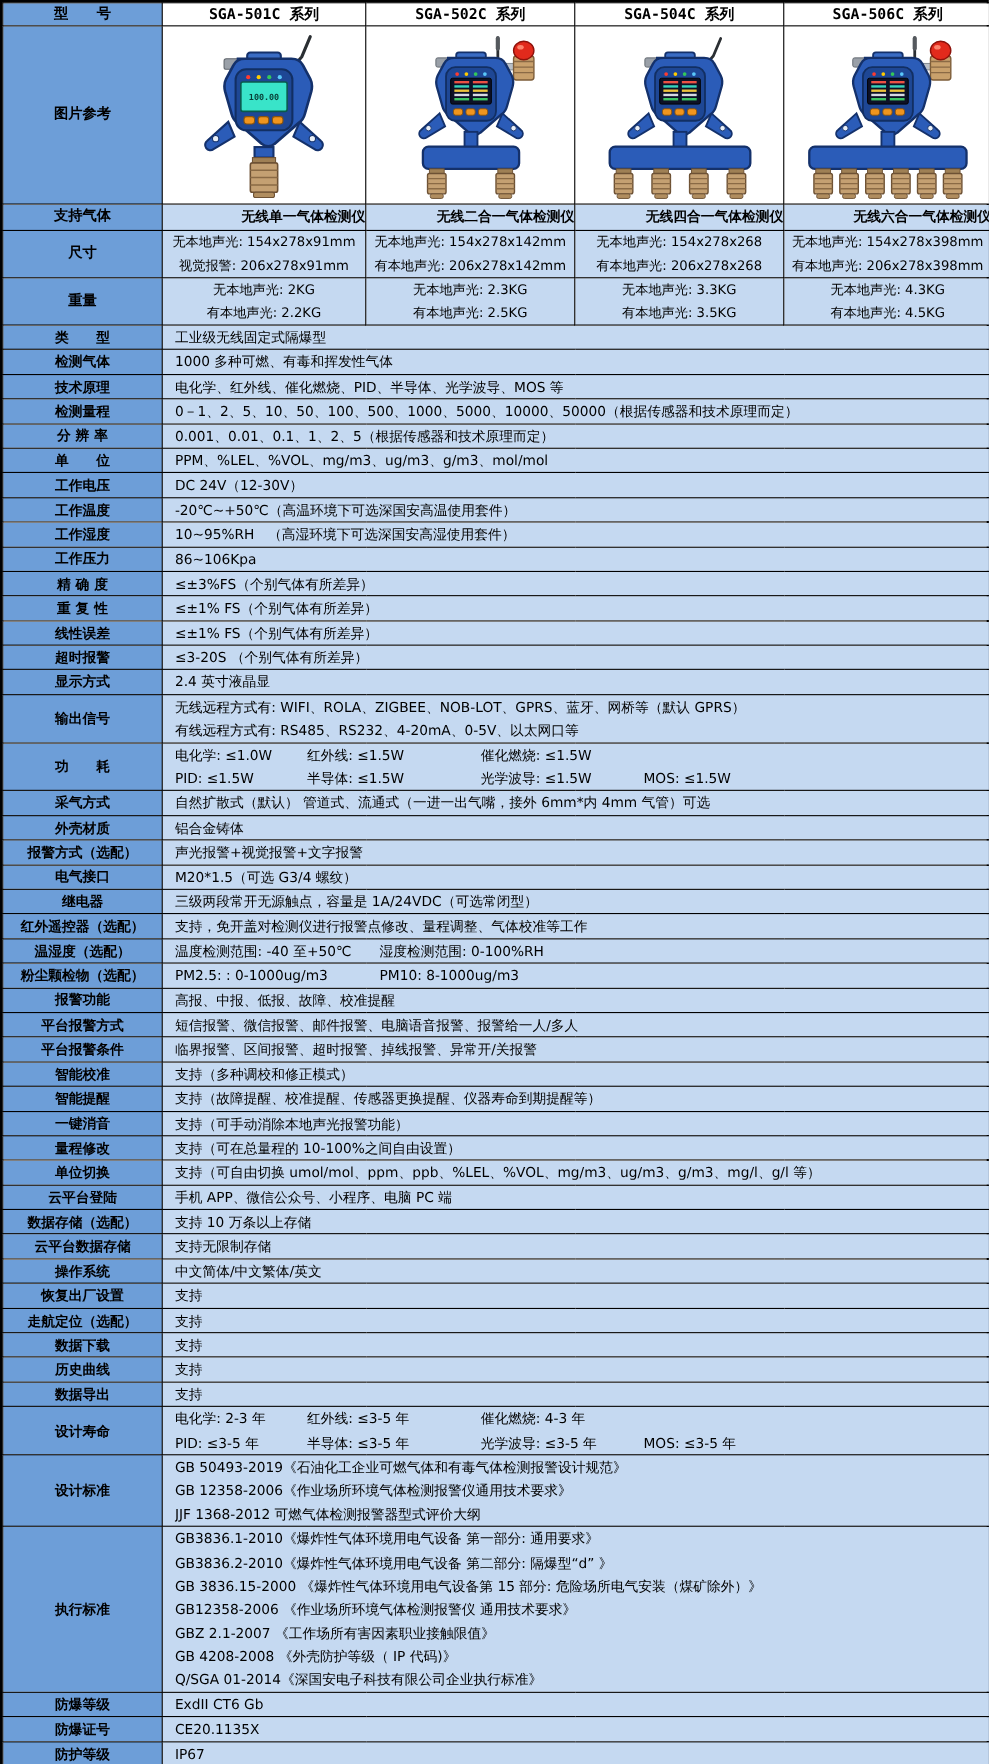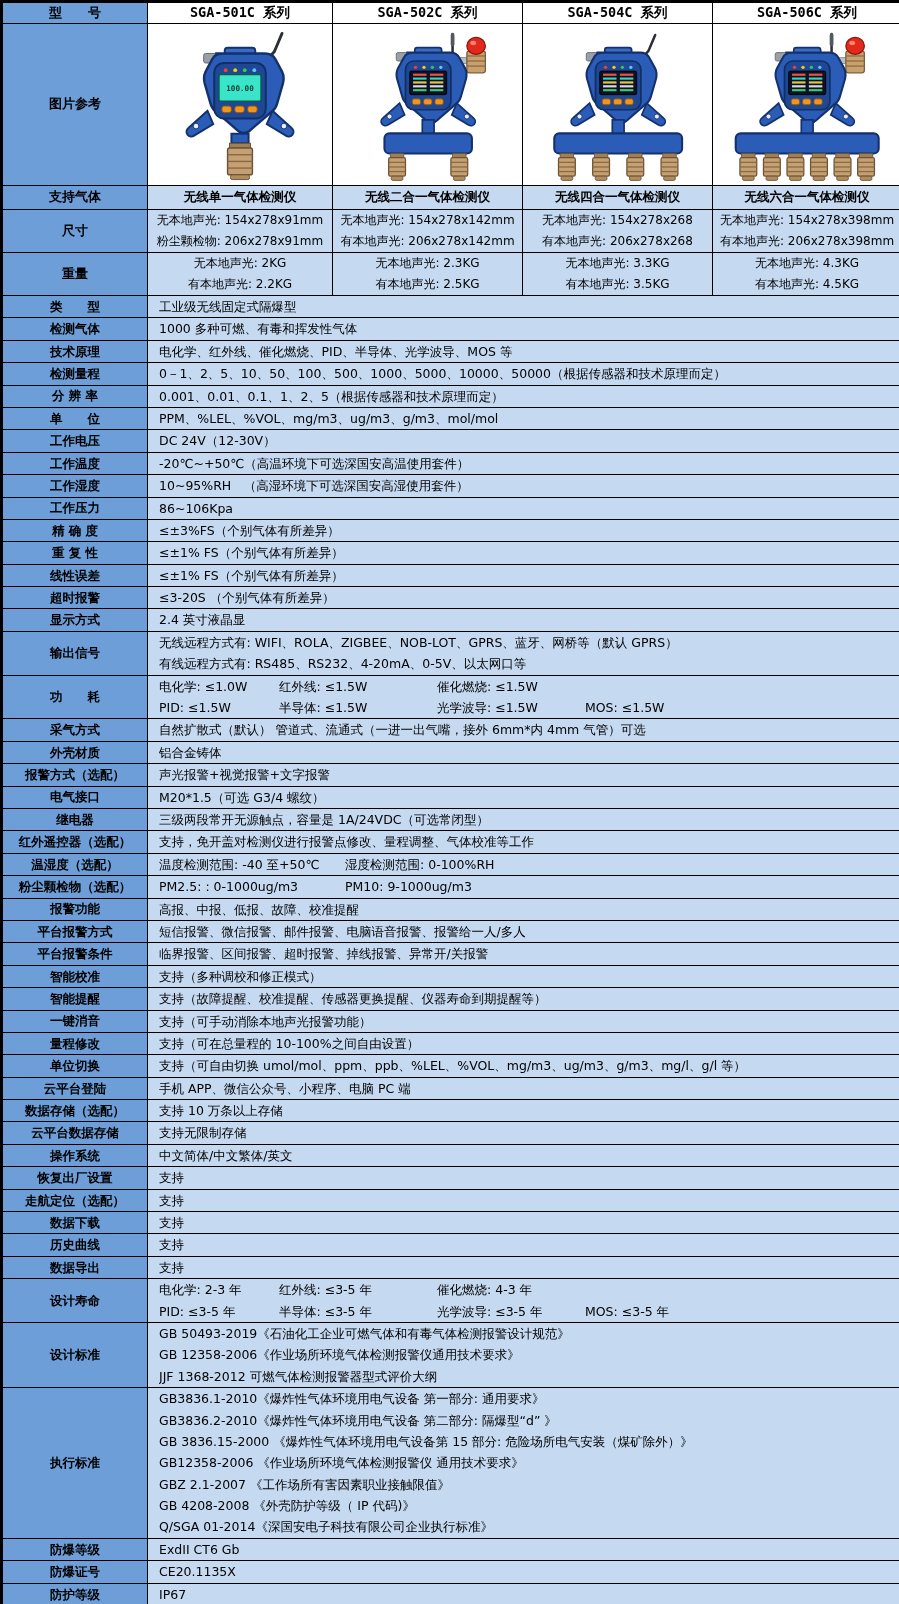"无线单一气体检测仪" .support-row td { text-align: center -> right }
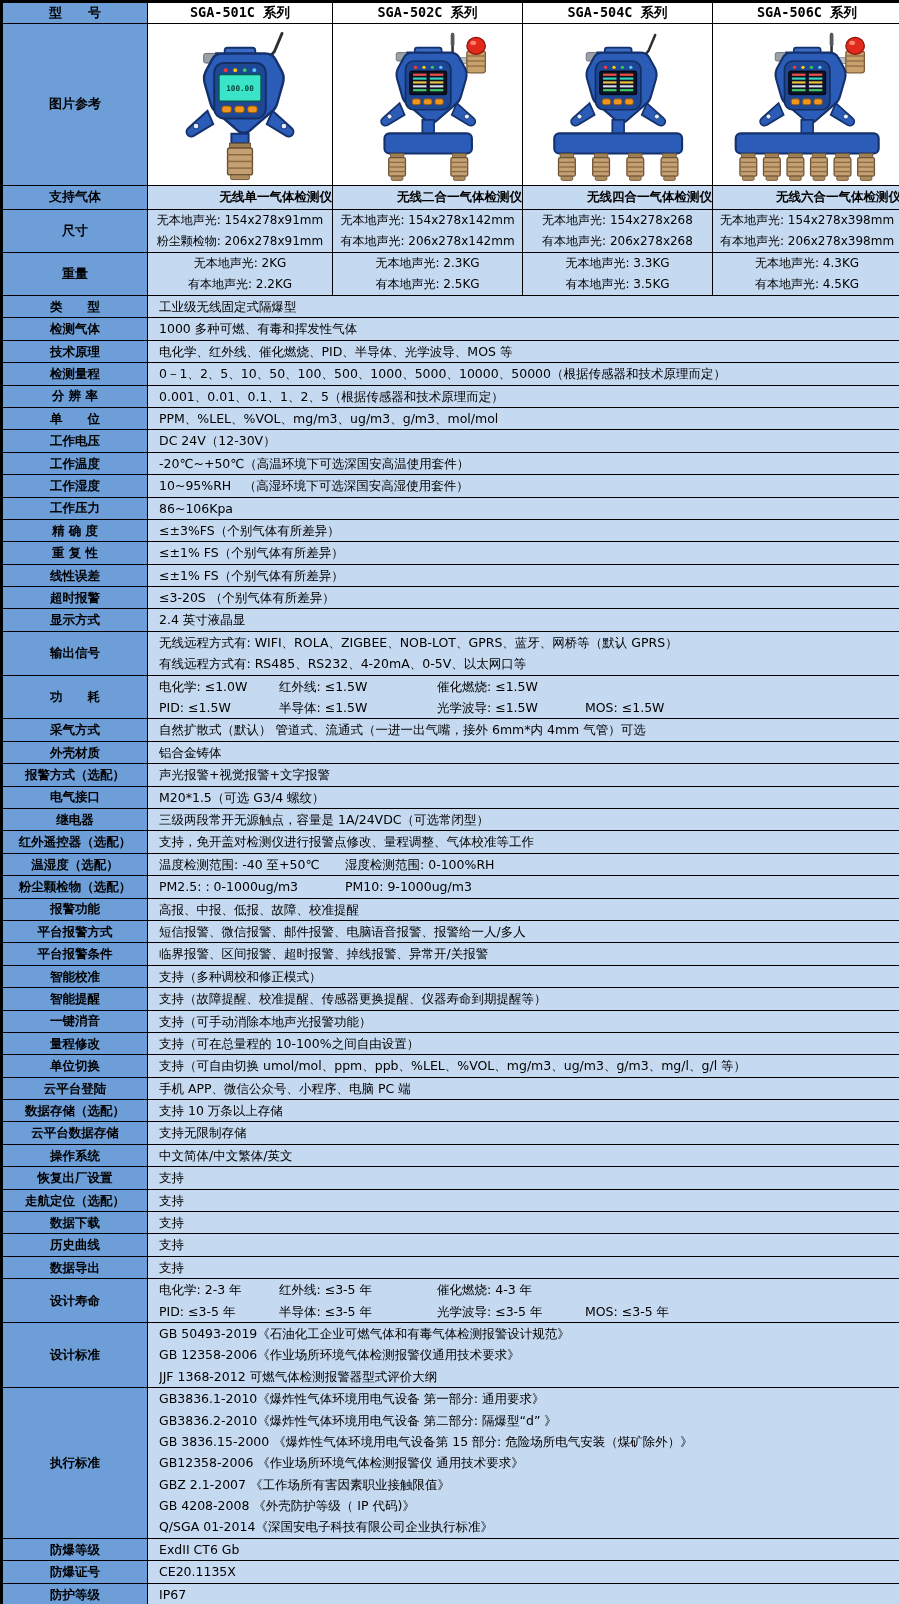"粉尘颗检物: 206x278x91mm" div.line { text: 粉尘颗检物 -> 视觉报警 }
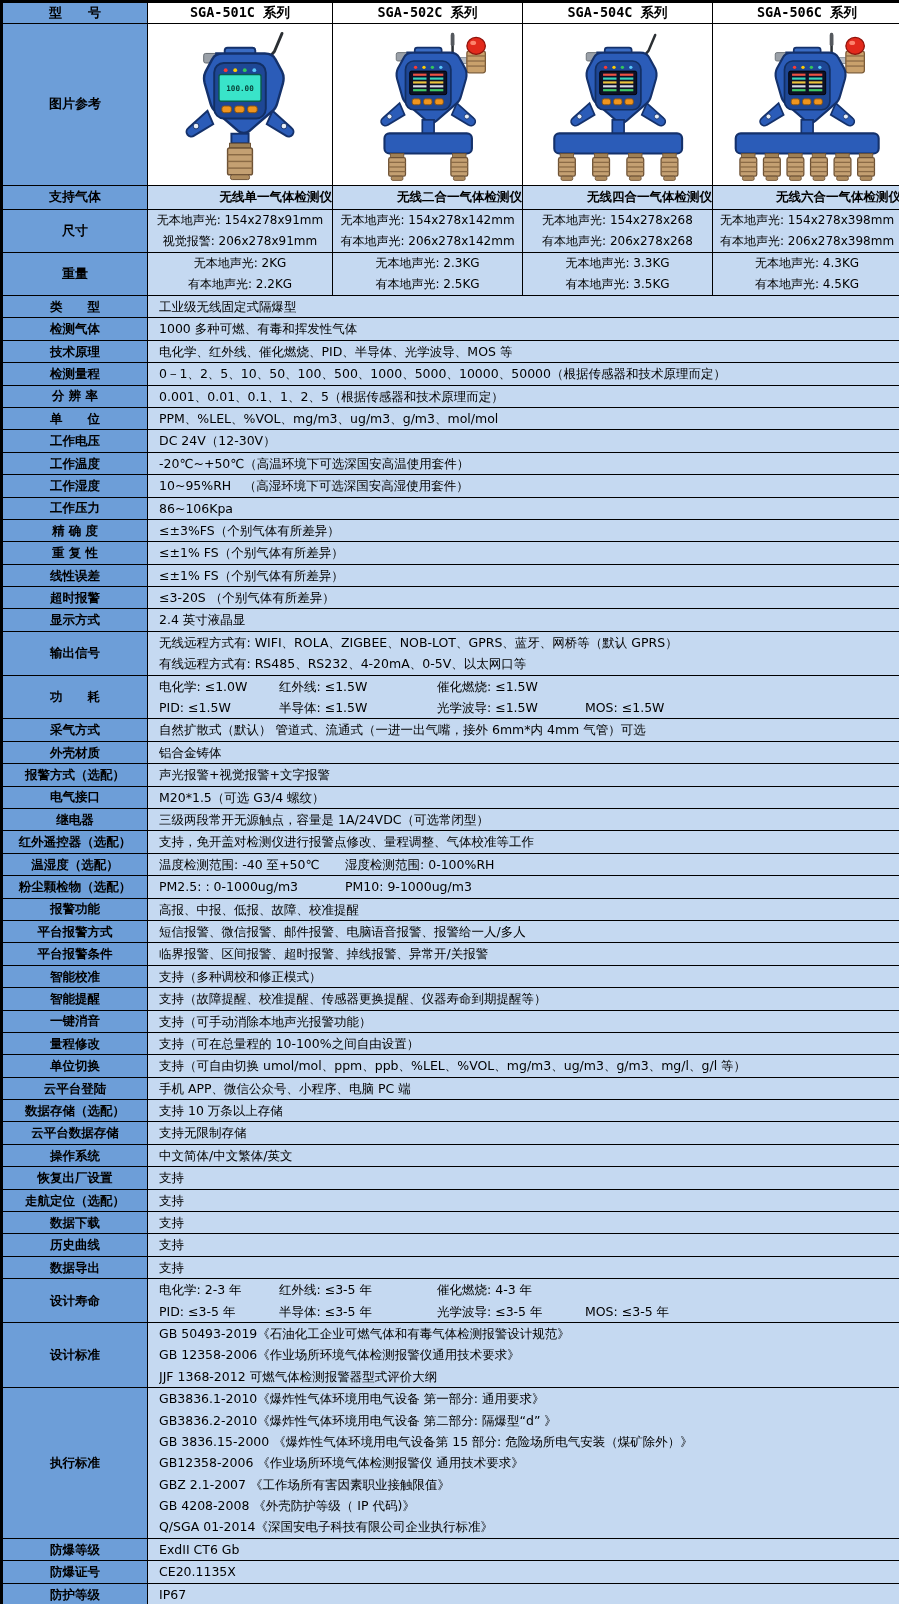"PM10: 9-1000ug/m3" span.seg { text: 9-1000ug/m3 -> 8-1000ug/m3 }
